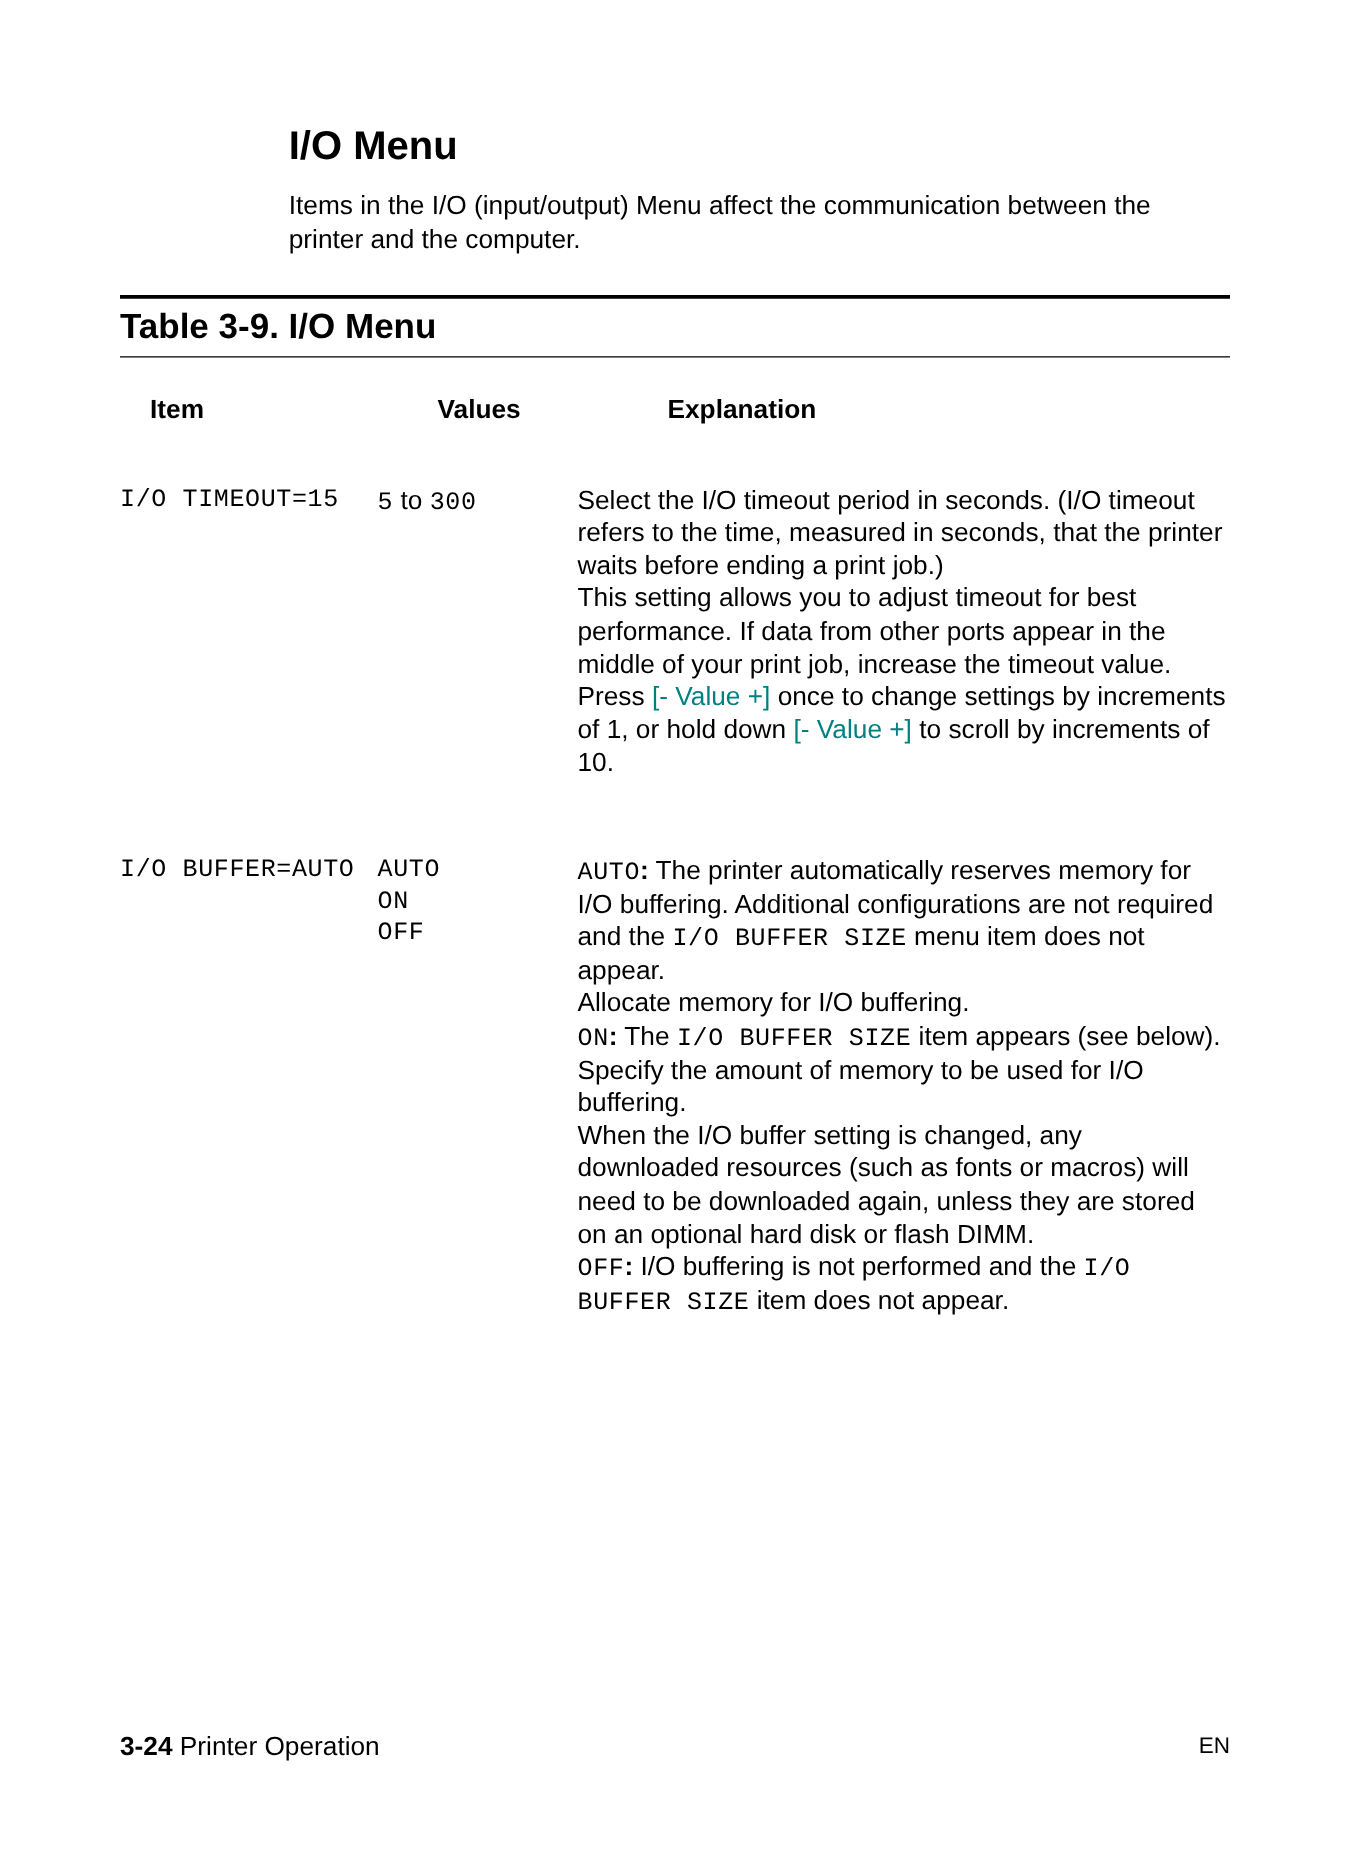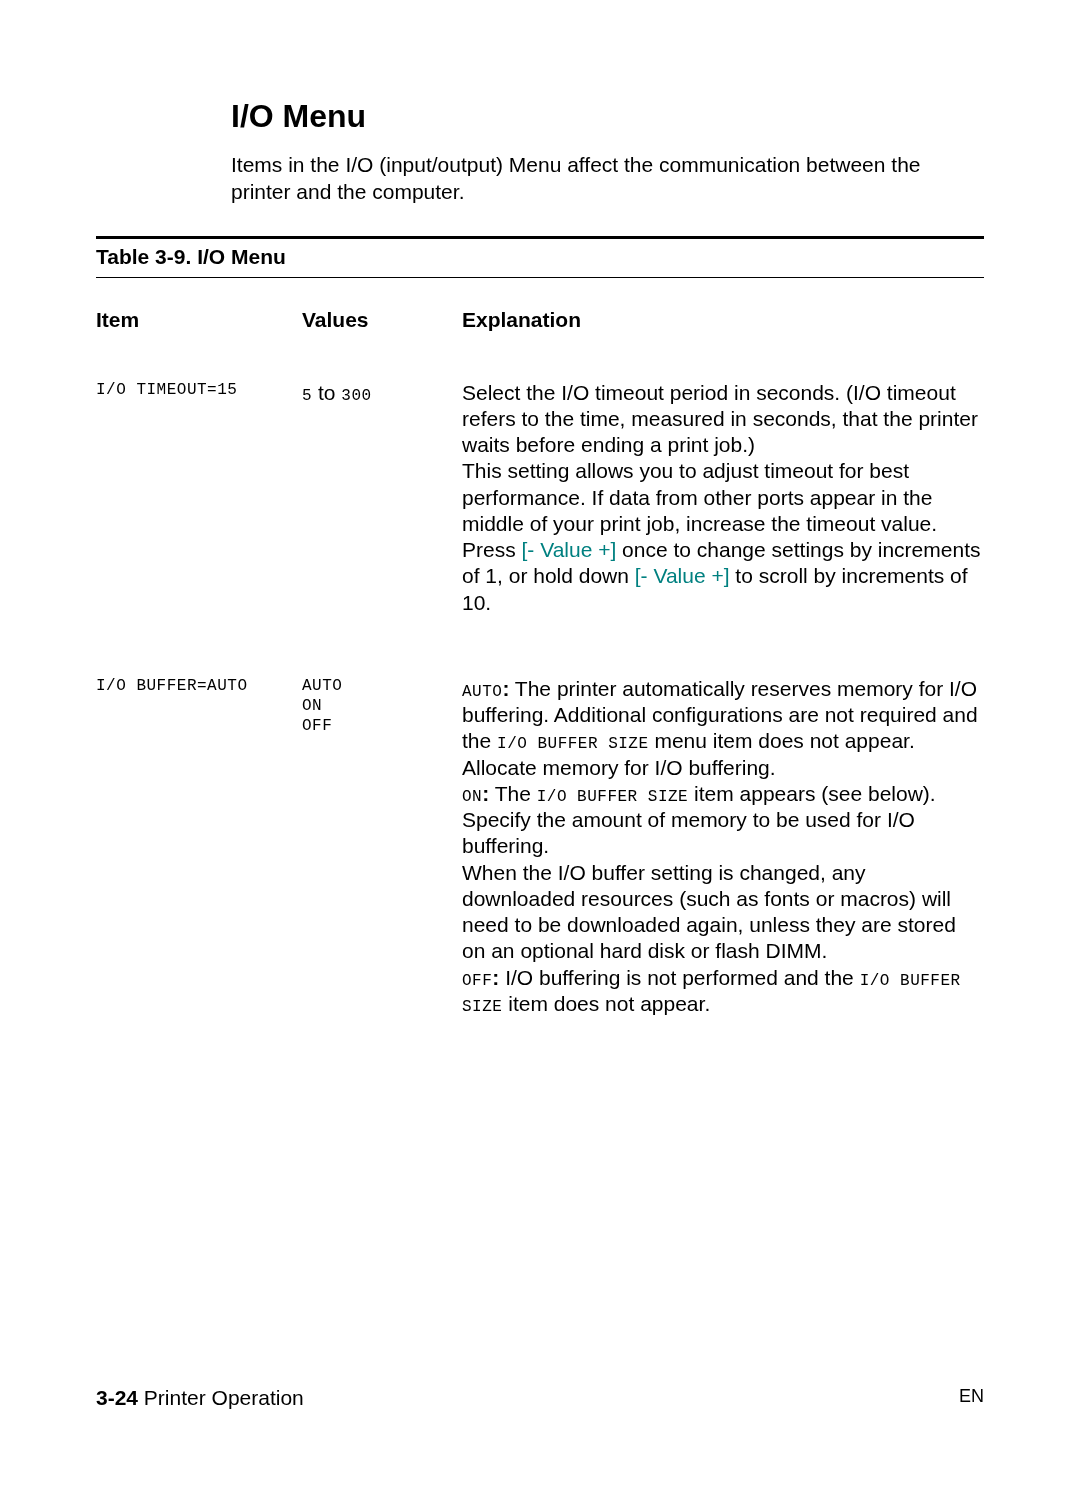"Table 3-9. I/O Menu" .table-caption { font-size: 21px -> 28px }
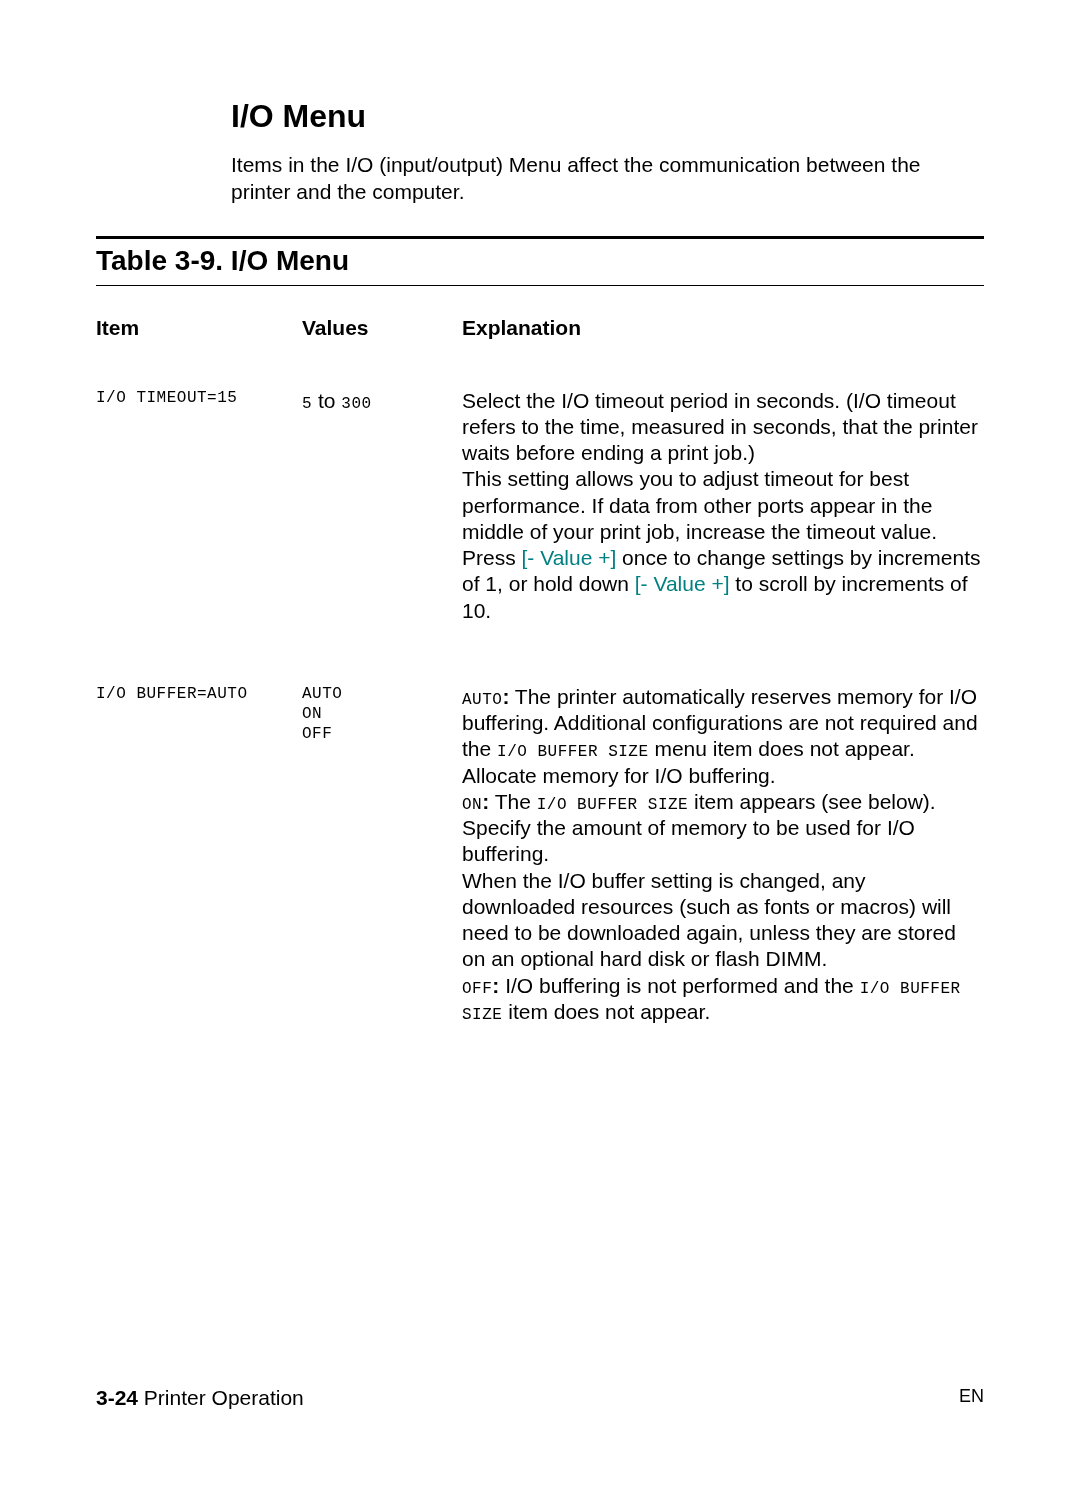"Item" .header-cell { margin-left: none -> 24px }
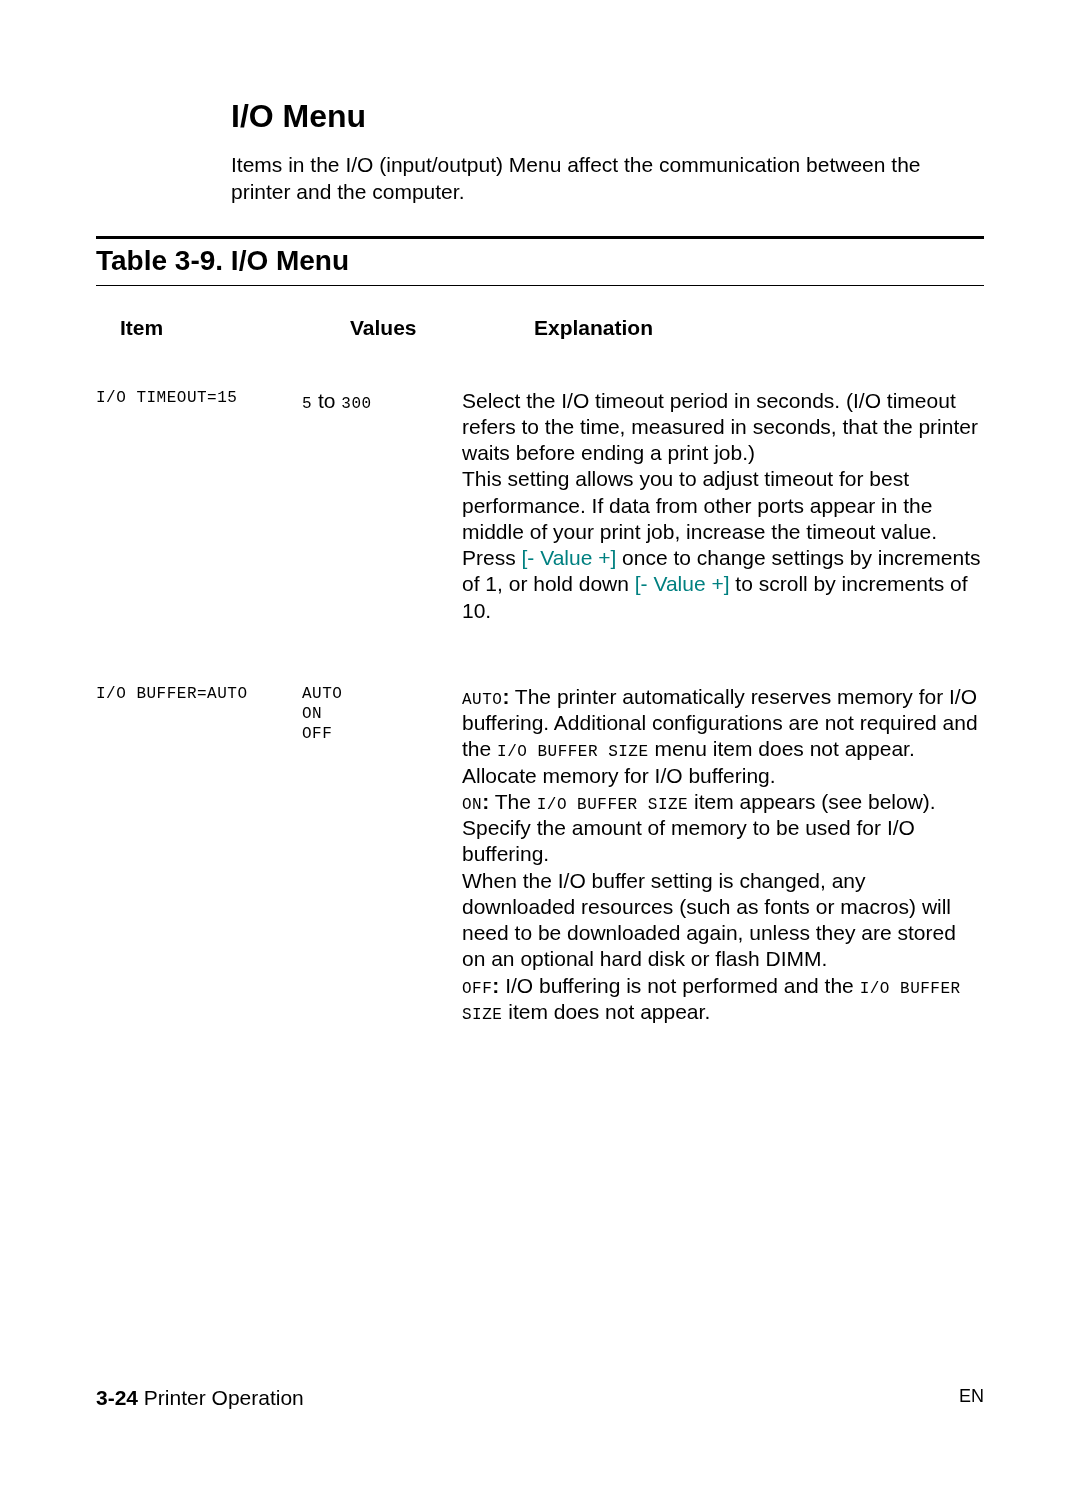"I/O TIMEOUT=15" .mono { font-size: 16px -> 20px }
